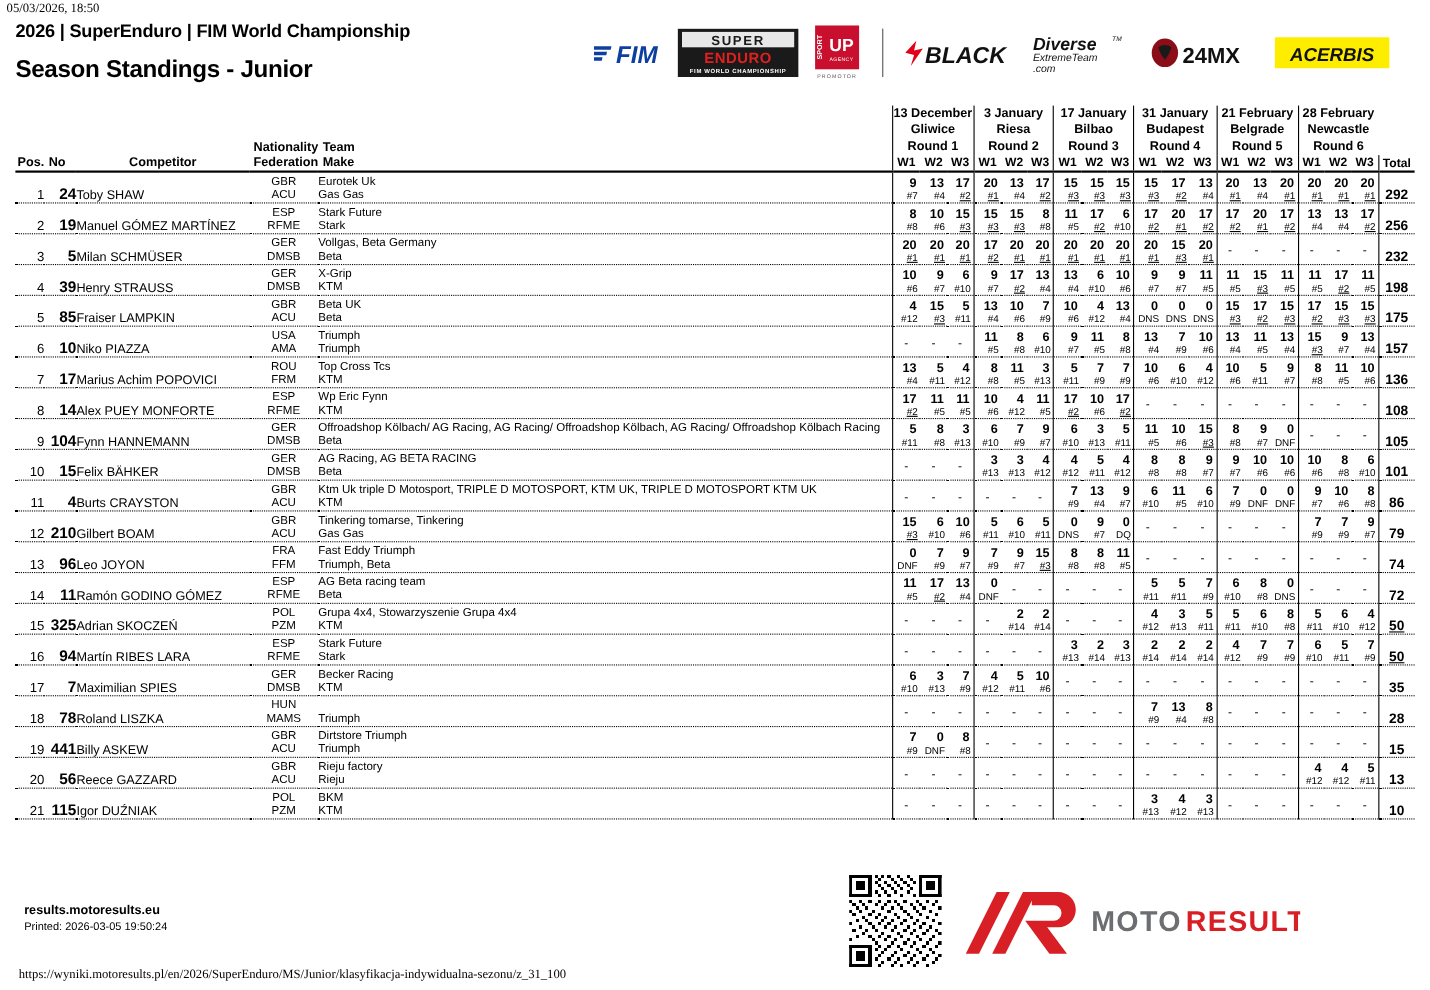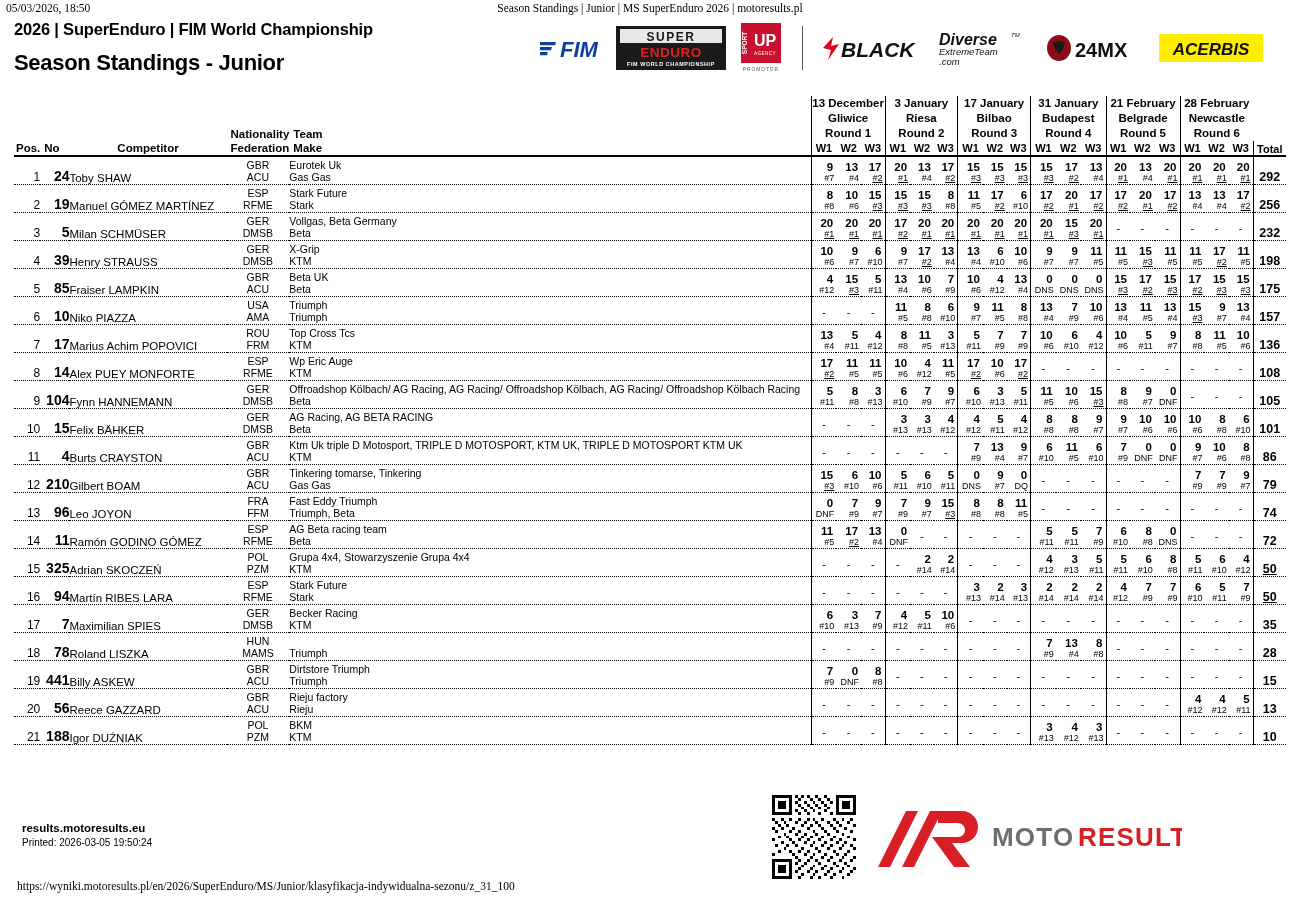"Season Standings | Junior |" span.ph-center { html: <span>Season Standings | Junior | MS SuperEnduro 2026 | motoresults.pl</span> -> none }
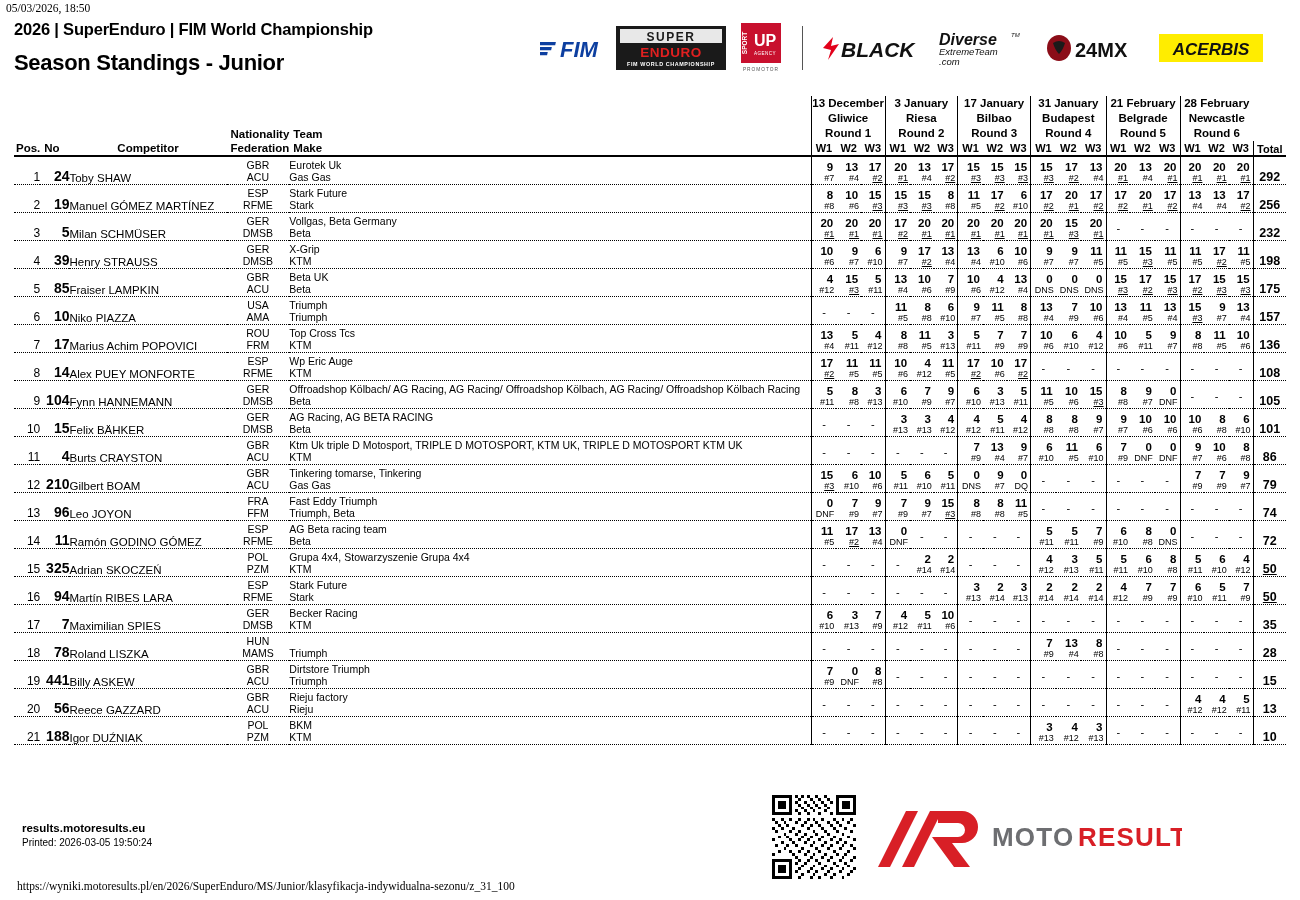"Wp Eric Auge" span.ln1 { text: Auge -> Fynn }
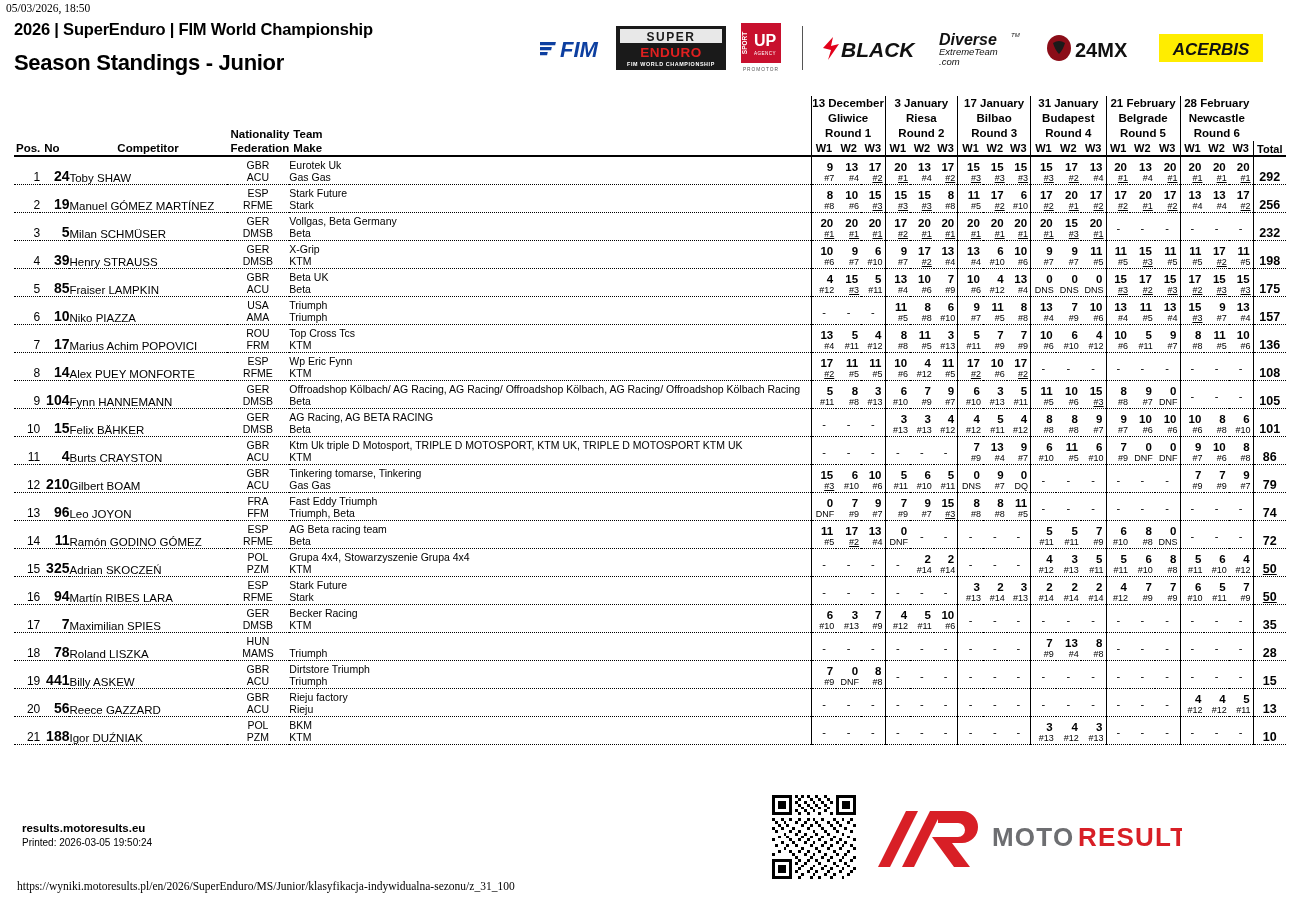"188" td.c-no { text: 188 -> 115 }
